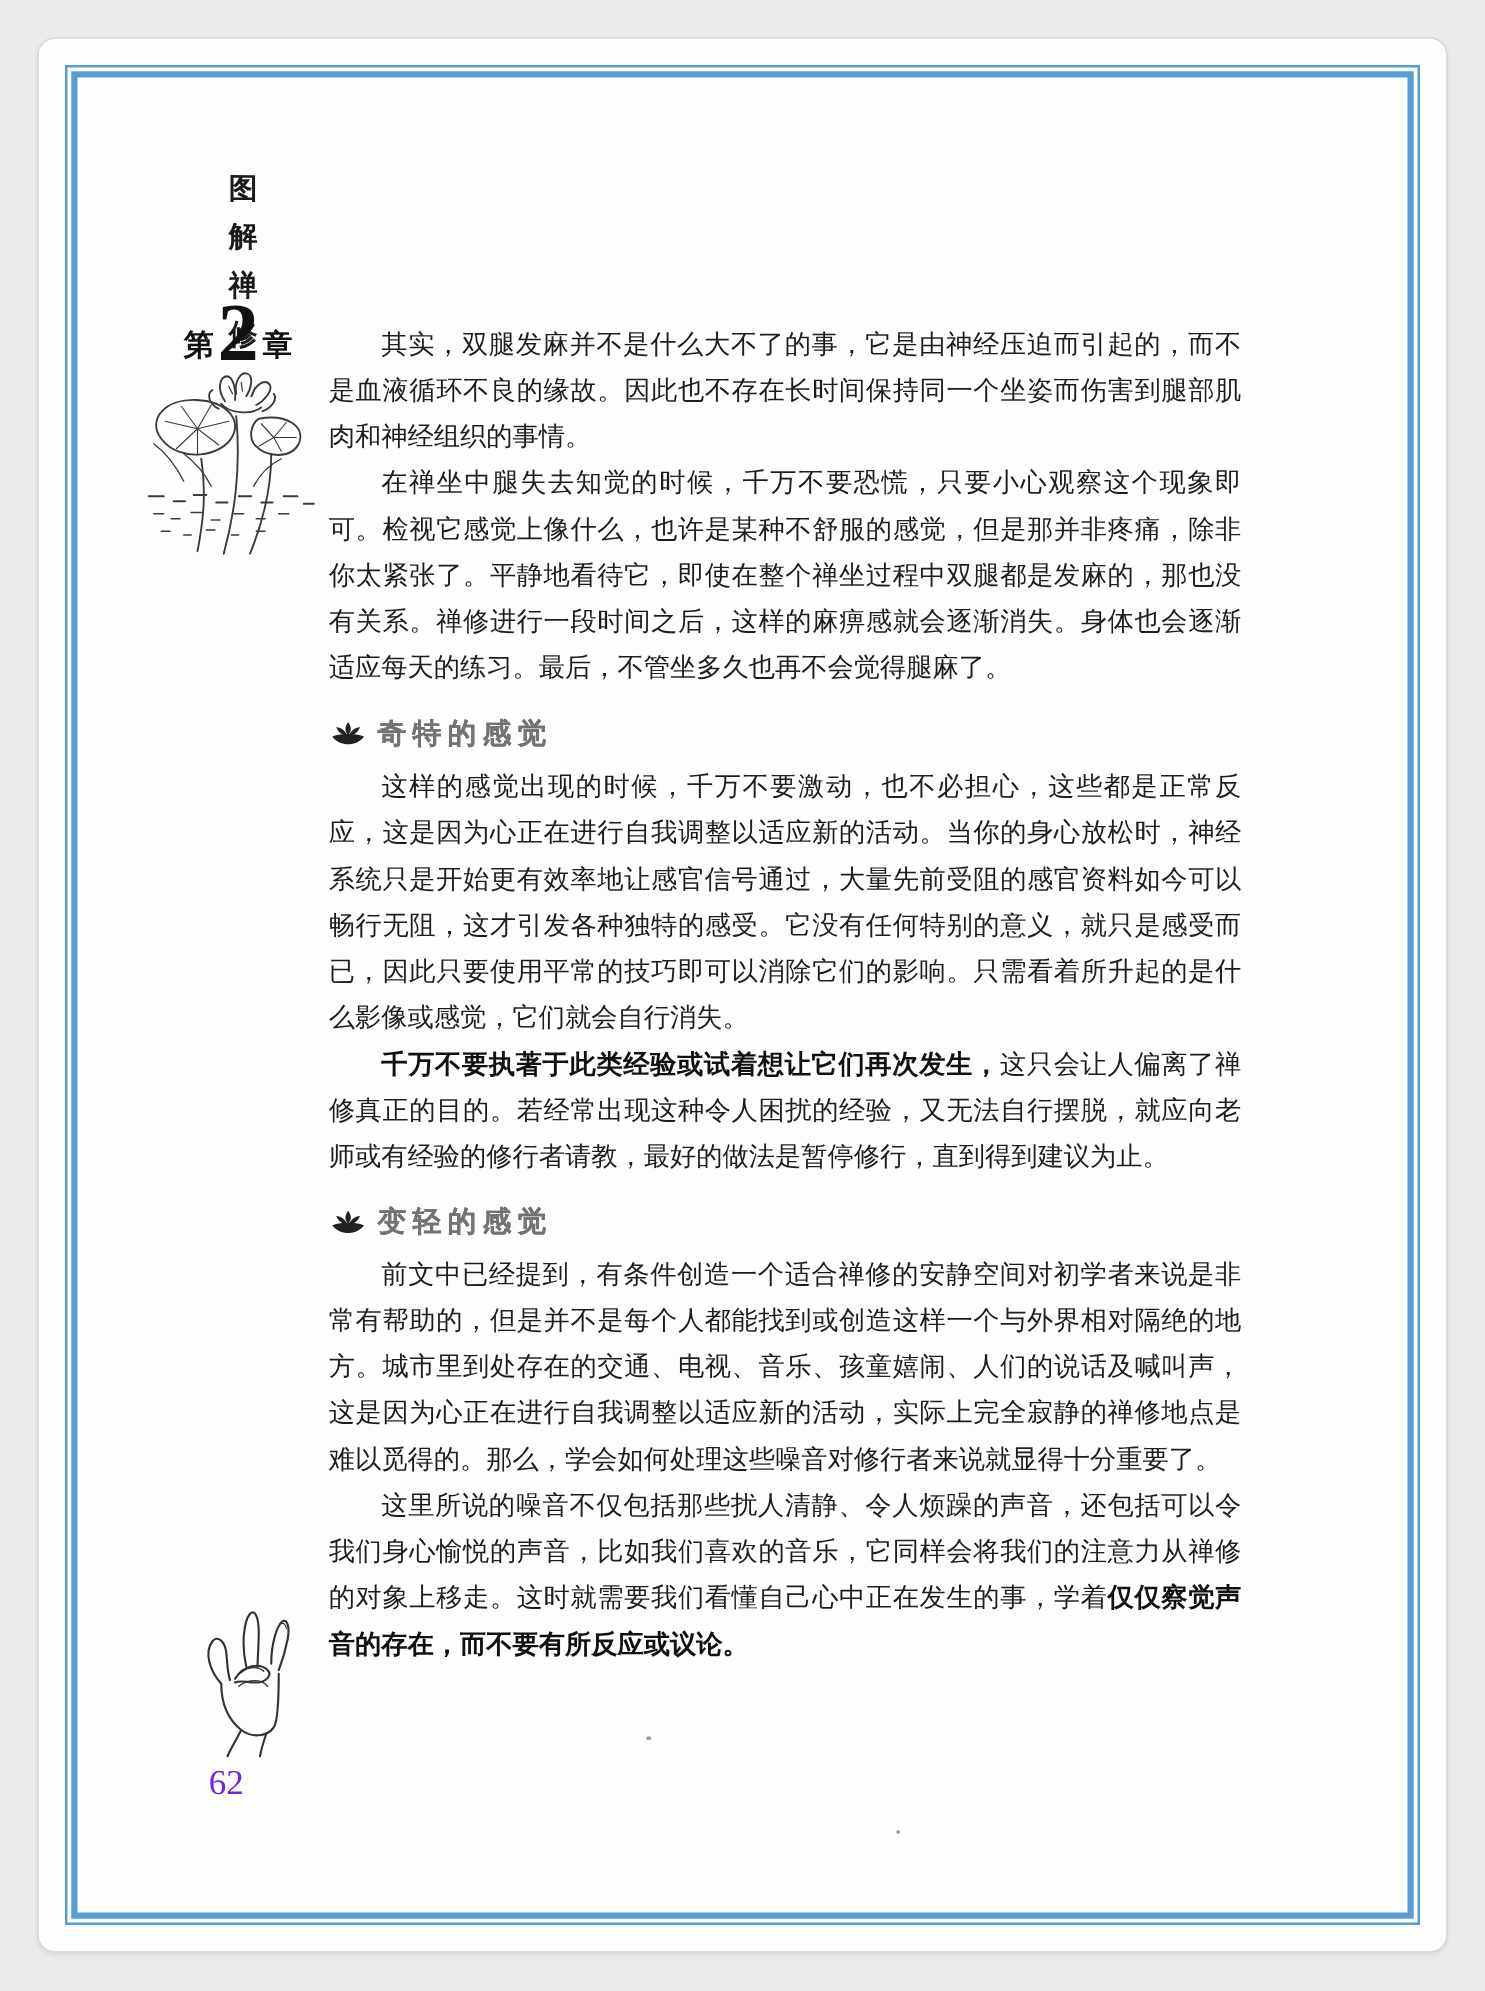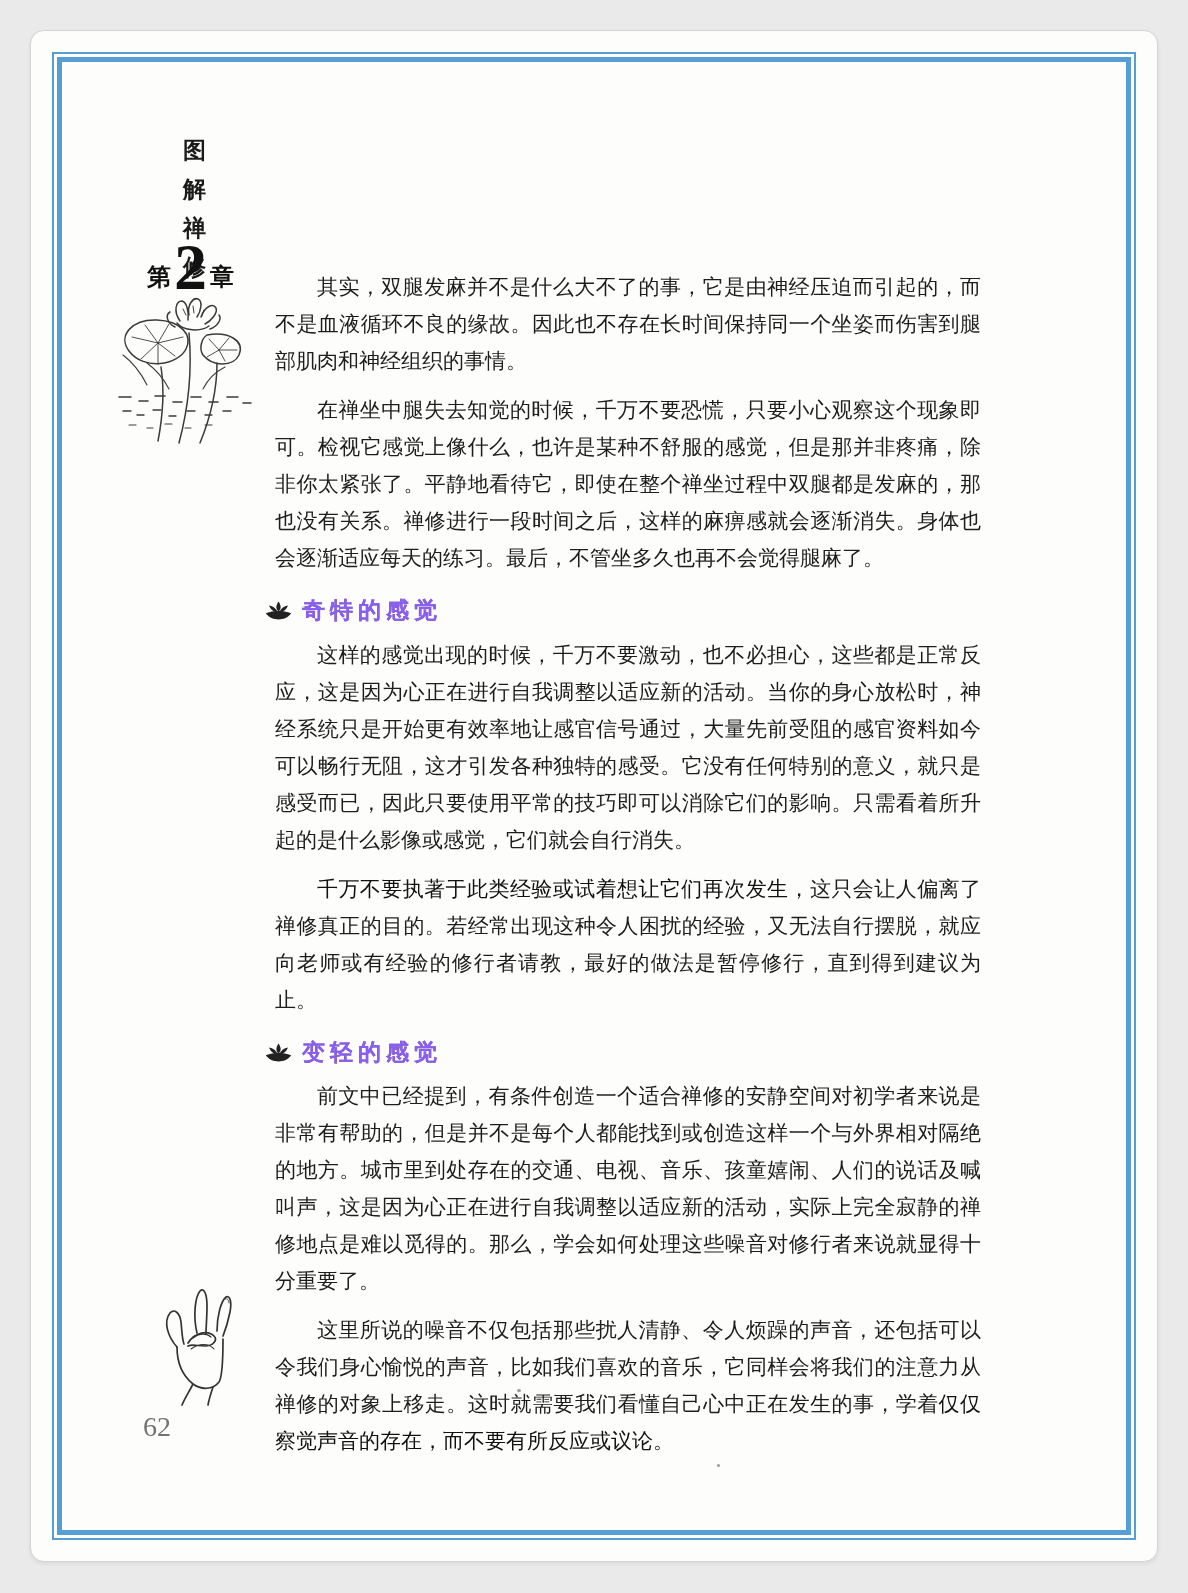"其实，双腿发麻并不是什么大不了的事，它是由神经压迫而引起的，而不是血液循环不良的" .para { margin: 12px -> 0 }
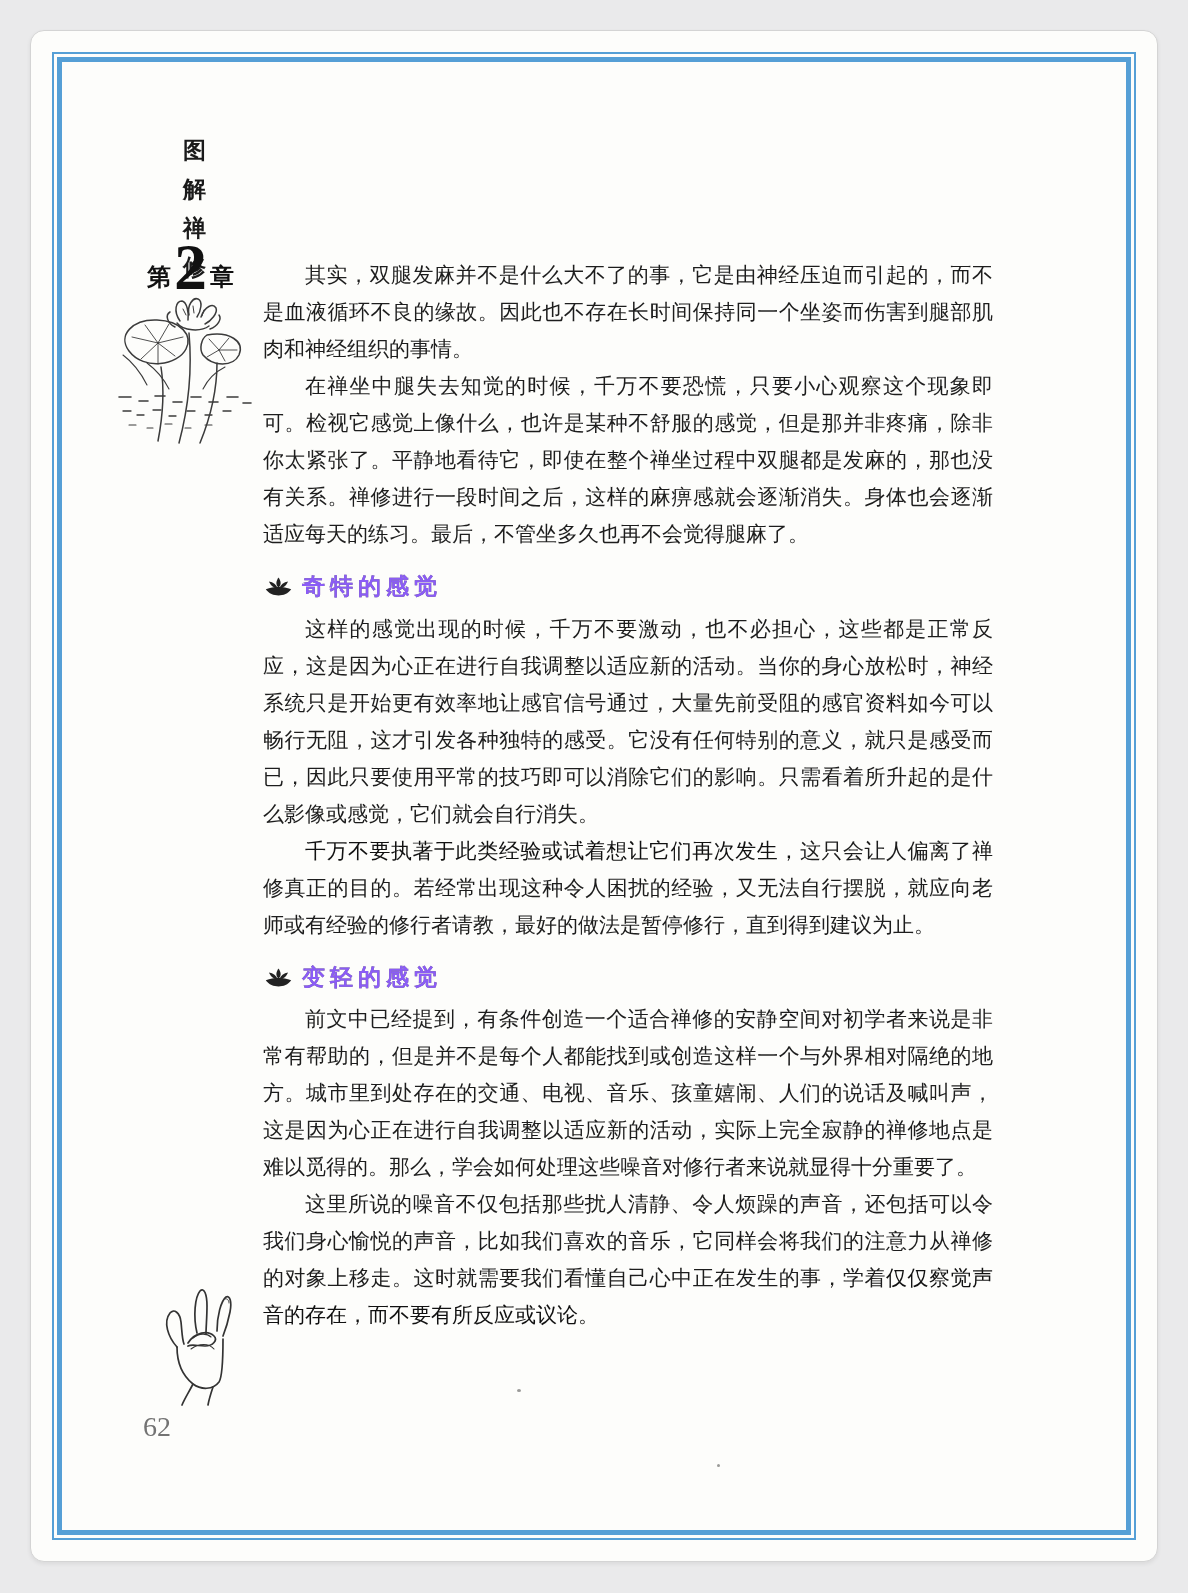"奇特的感觉" .heading-text { color: #8b5cf6 -> #737373 }
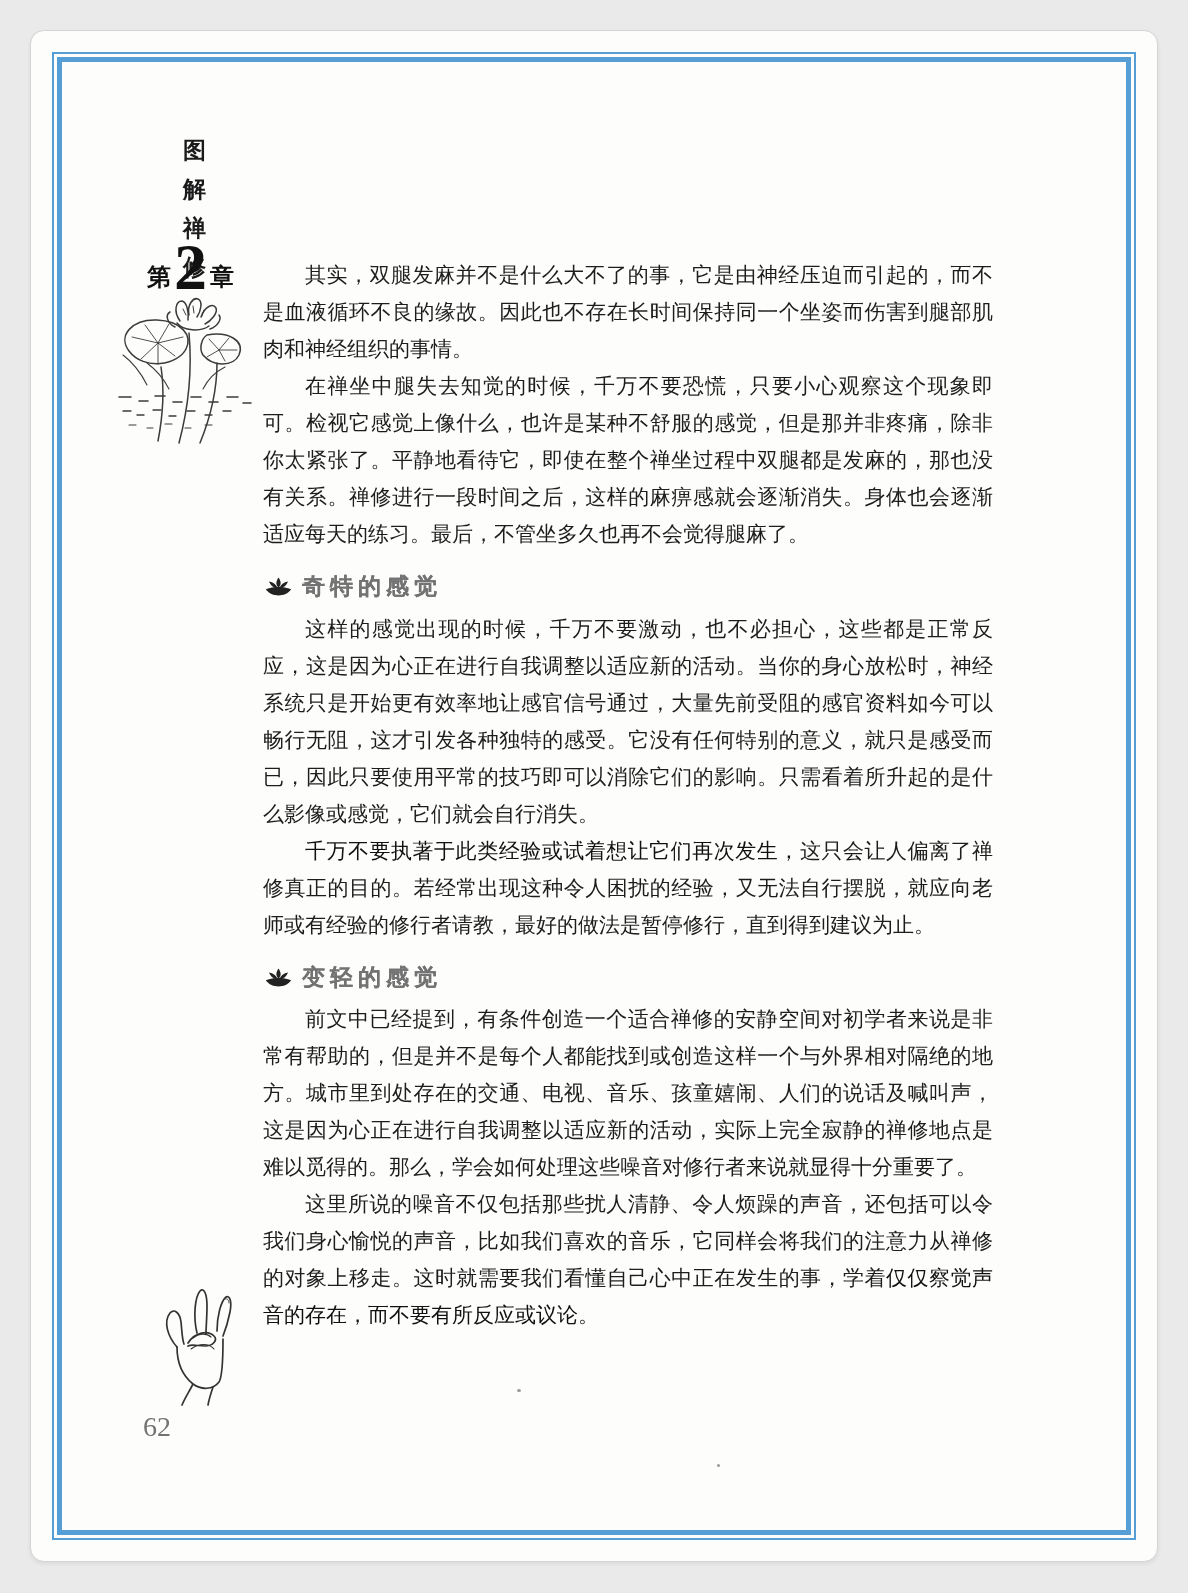"千万不要执著于此类经验或试着想让它们再次发生，" .para .bold { font-weight: normal -> bold }
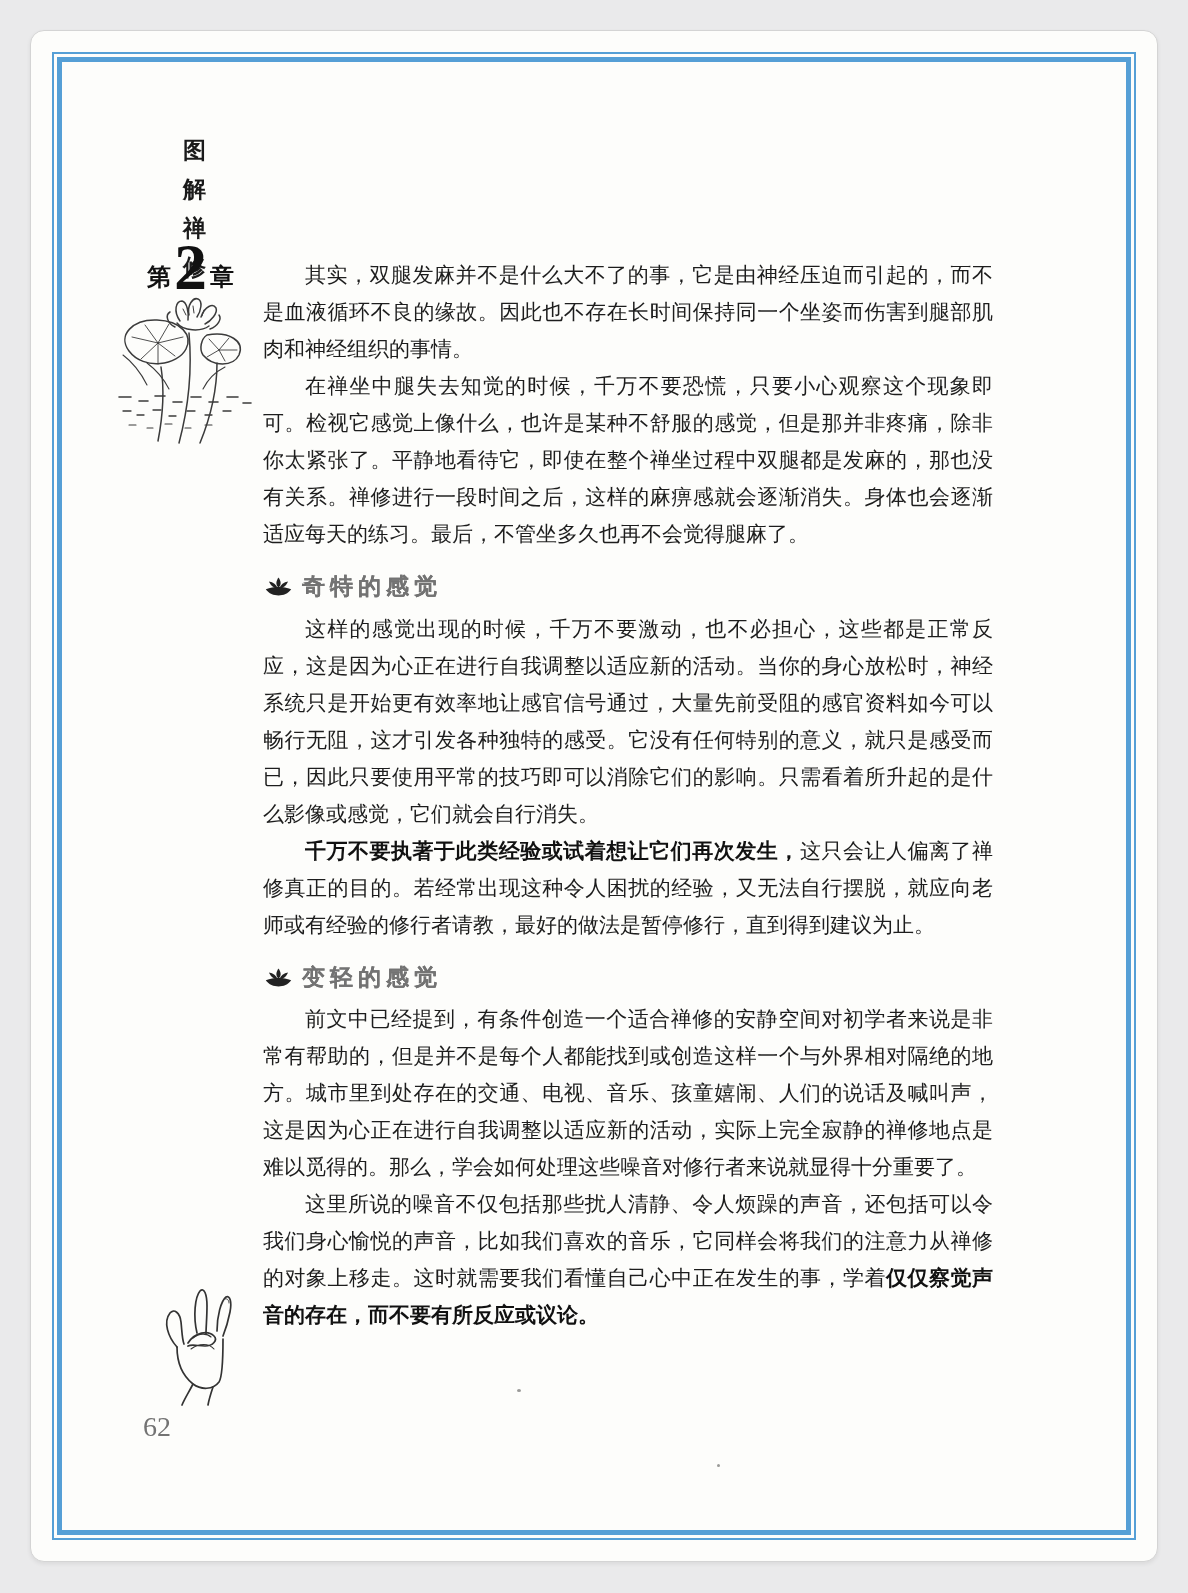"62" .page-number { color: #737373 -> #6d28d9; left: 112px -> 136px }
